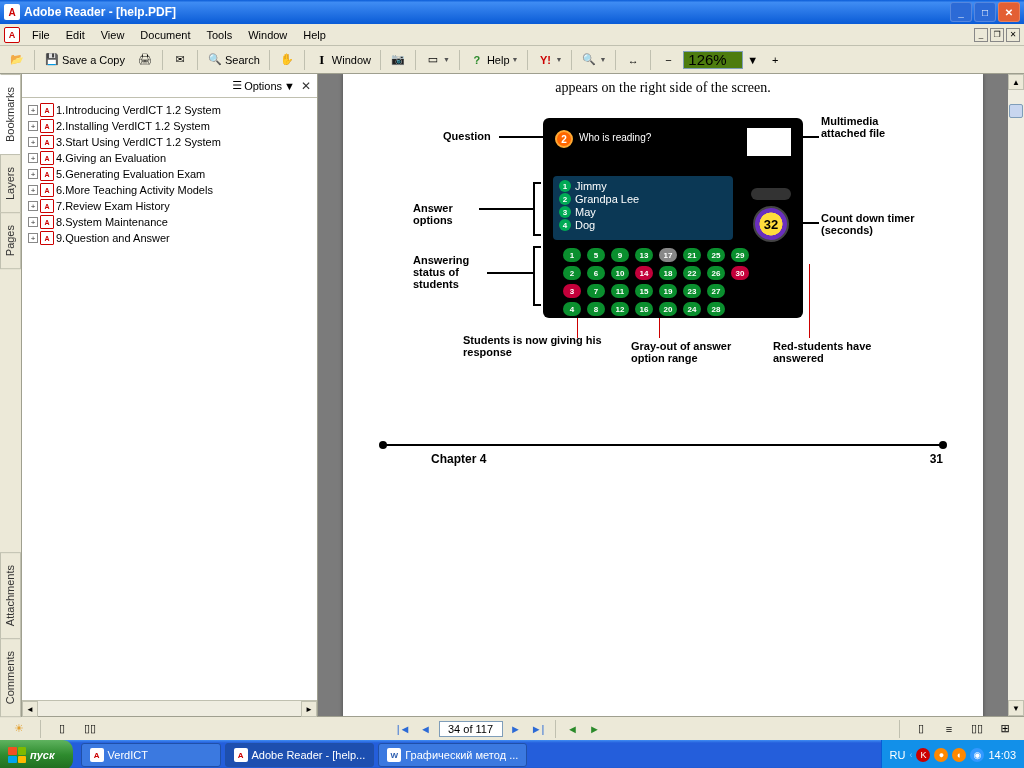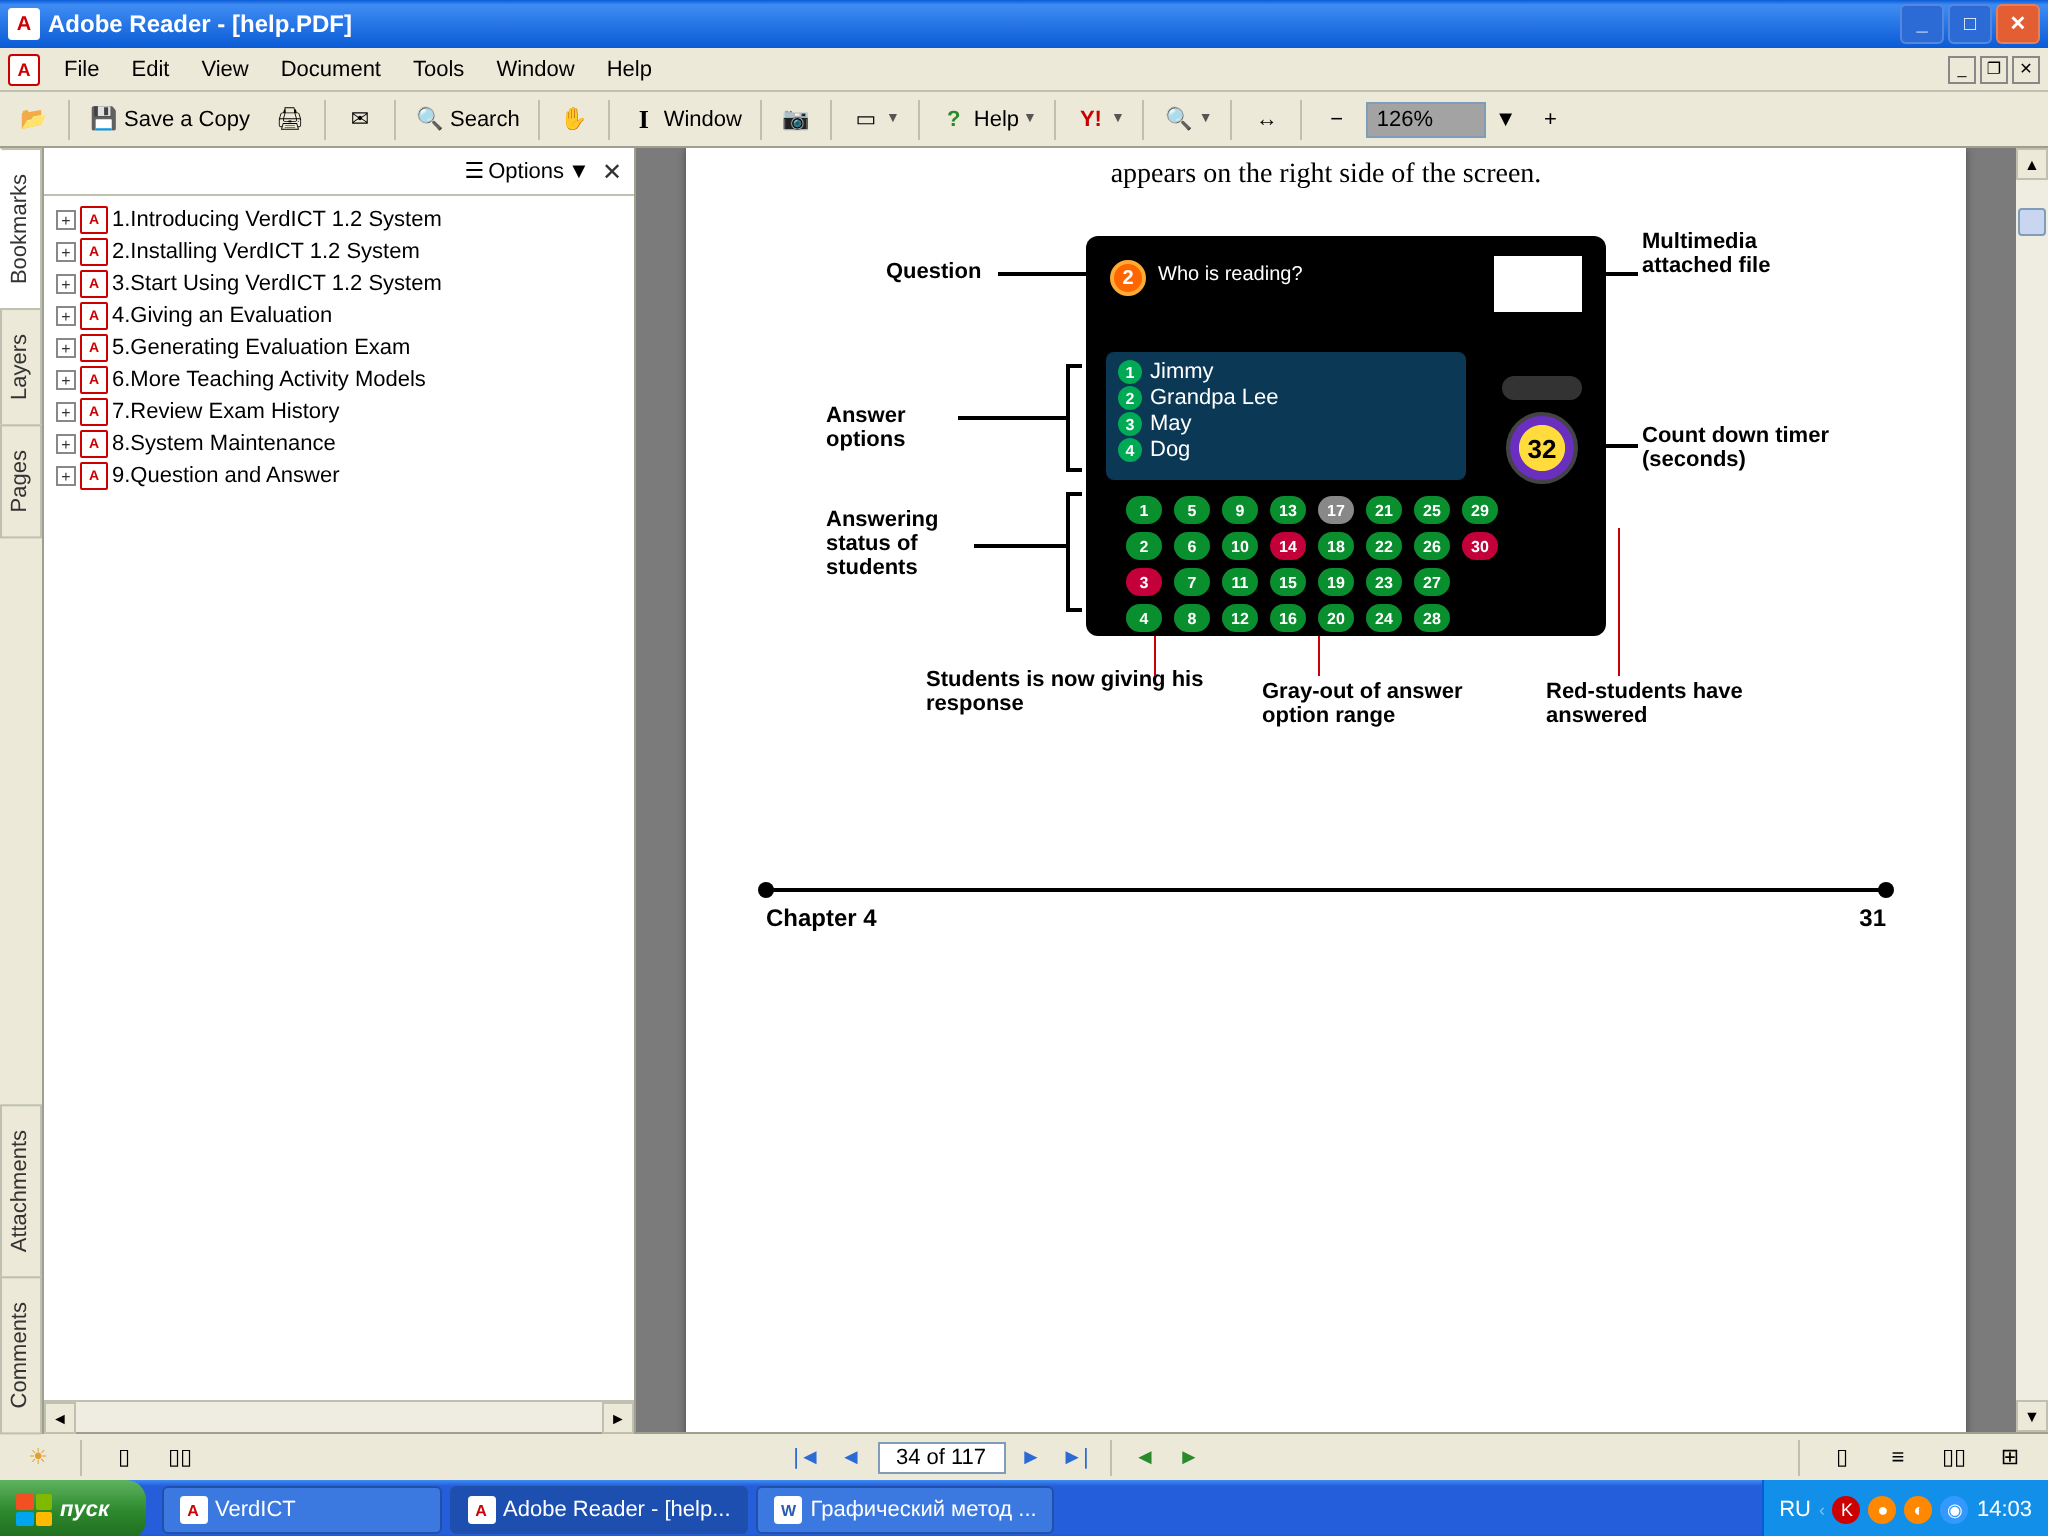"126%" .zoom-input { background: #a3a3a3 -> #4d7c0f; font-size: 11px -> 15px }
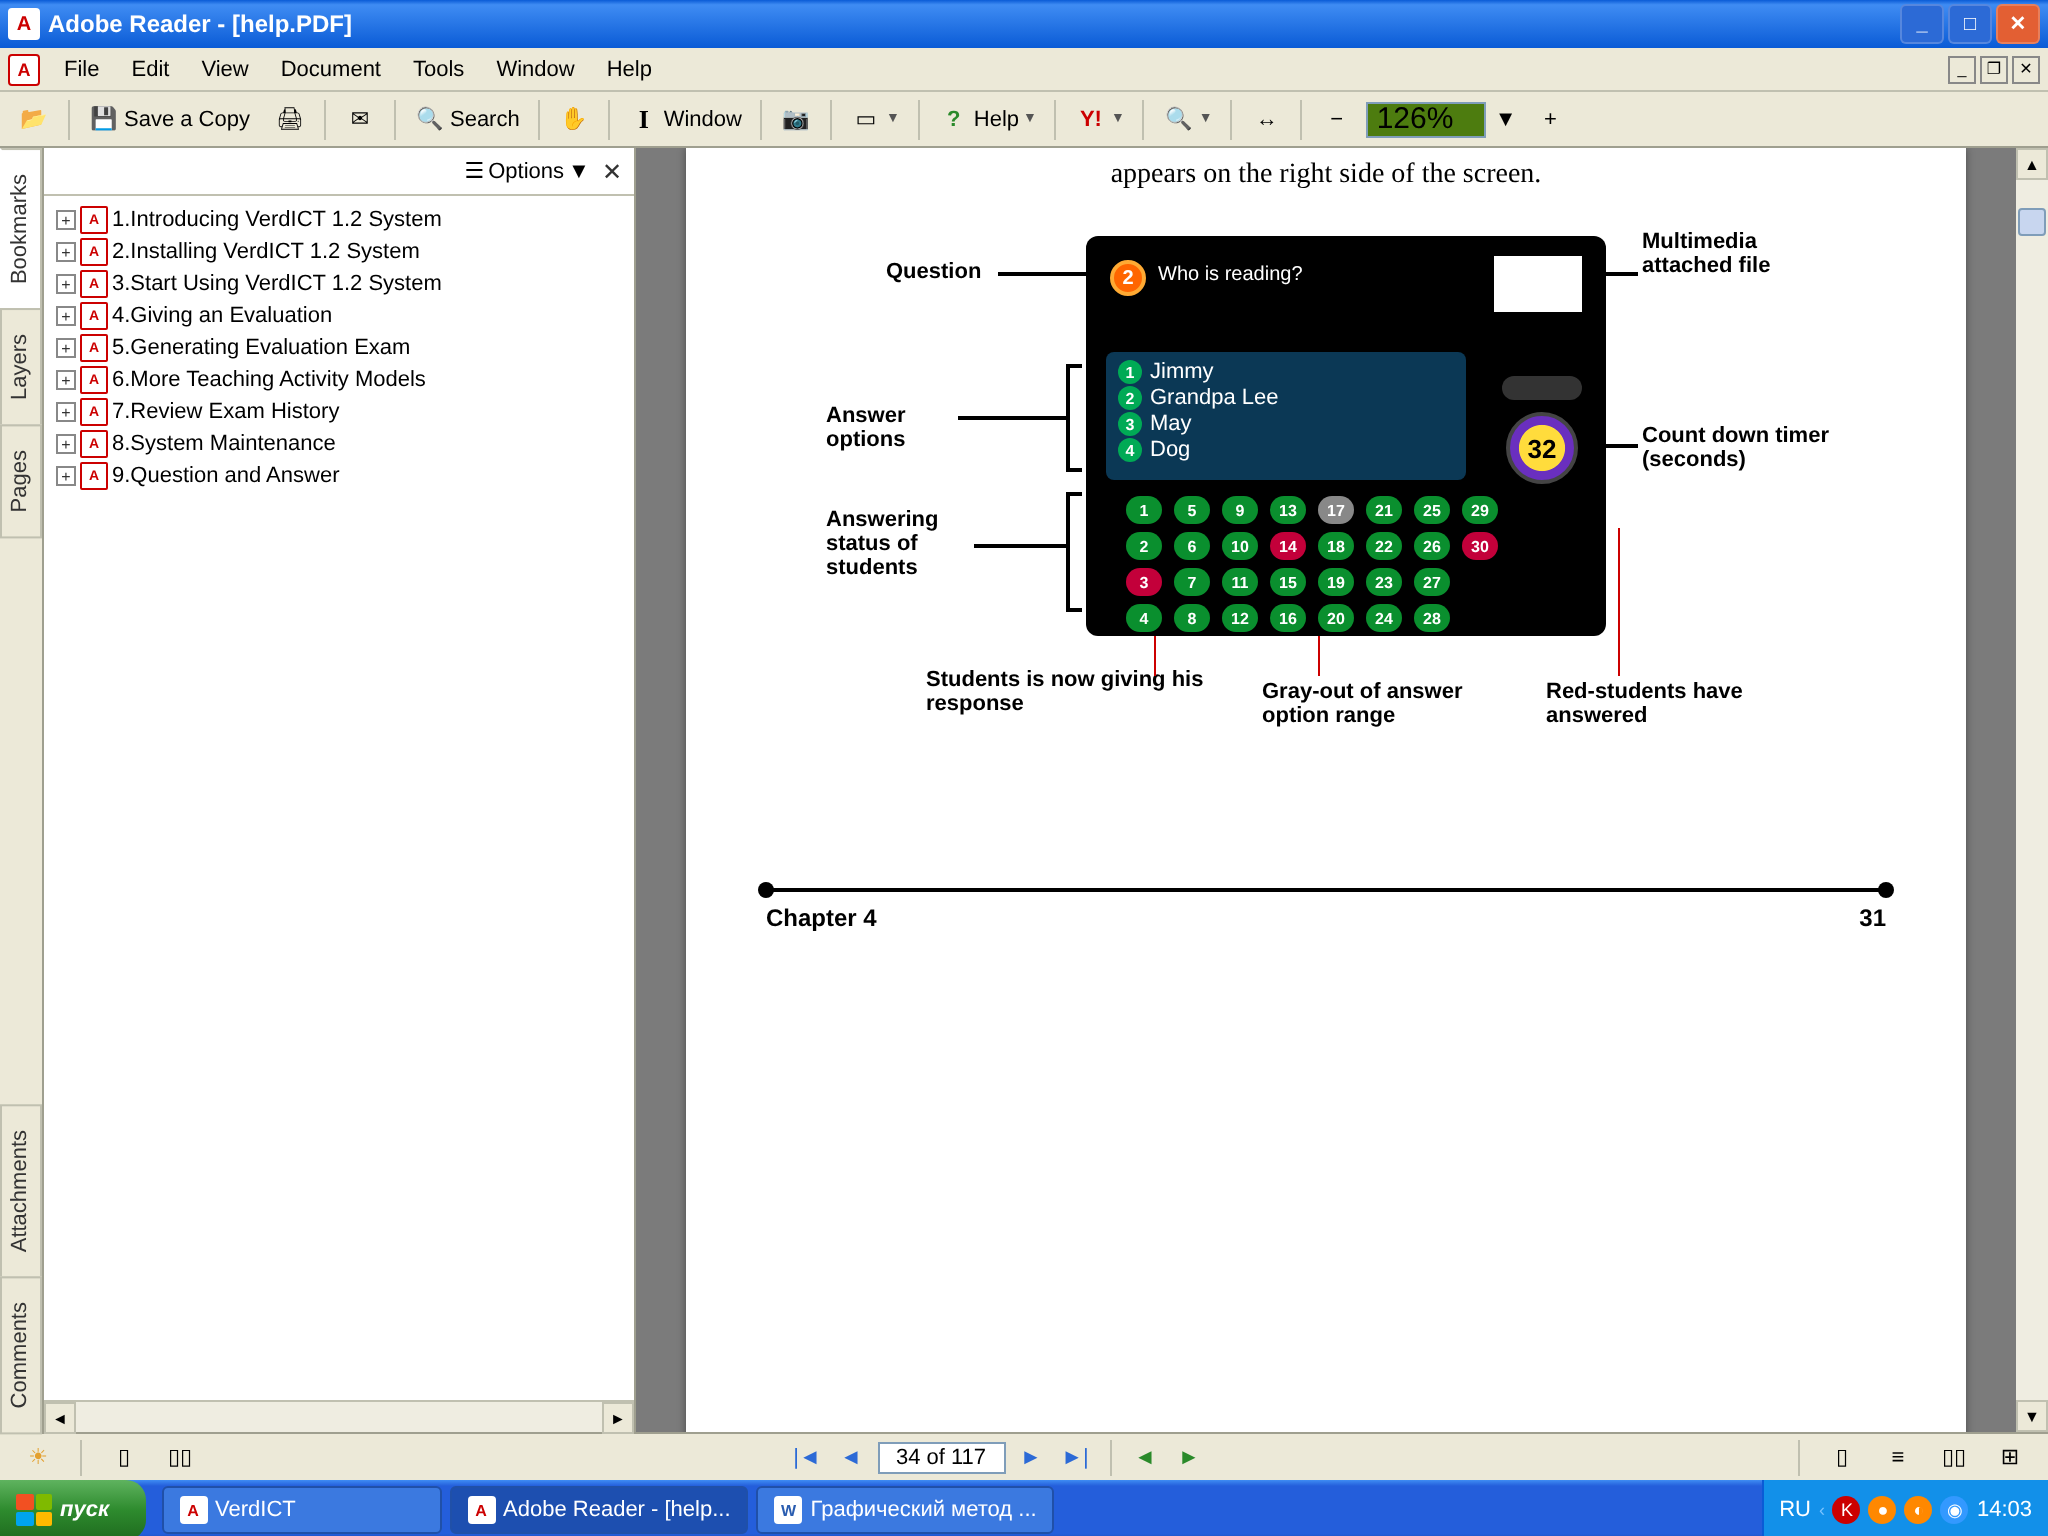"Chapter 4" .chap-lbl { margin-left: none -> 48px }
